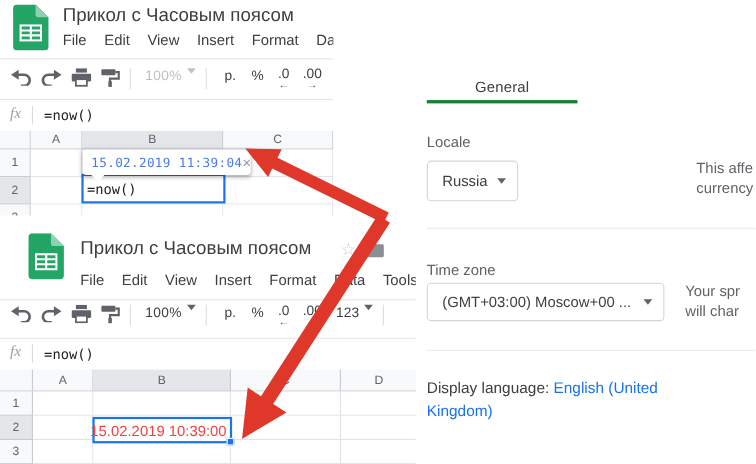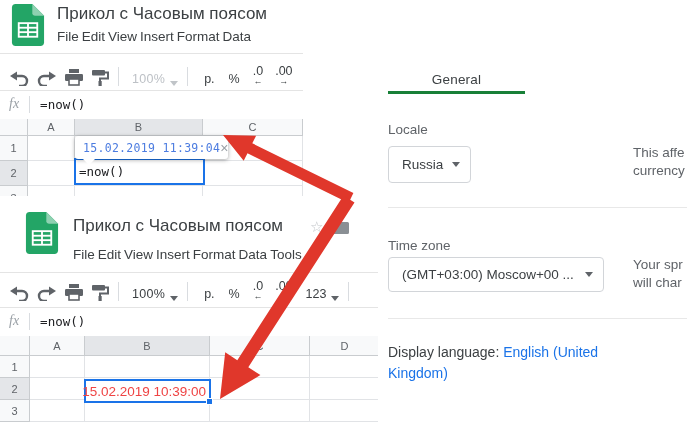"File" .menurow { gap: 3px -> 16px }
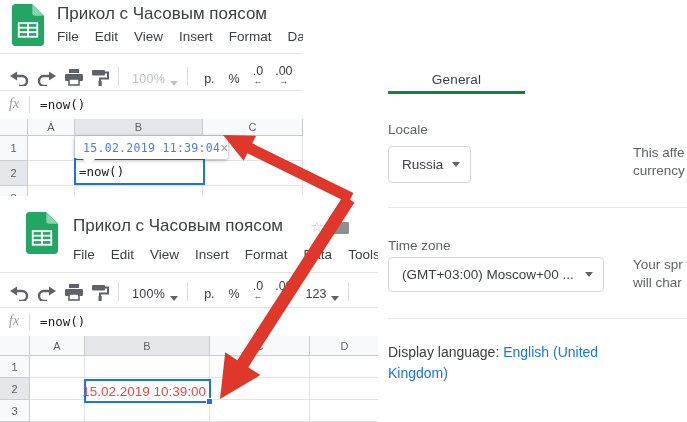"100%" .tbrow { align-items: flex-end -> flex-start }
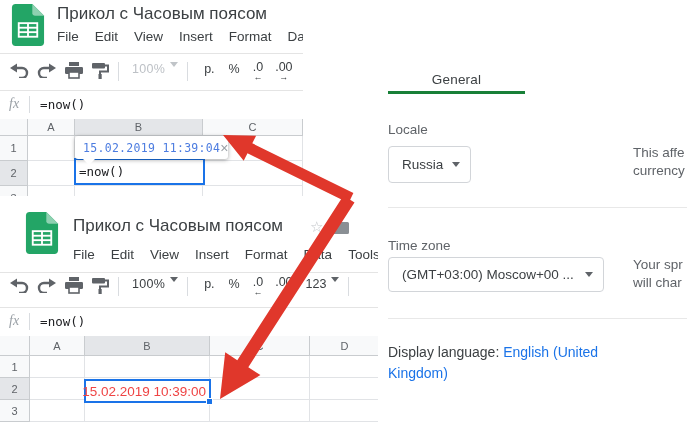"Your spr" div.note { left: 255px -> 245px }
